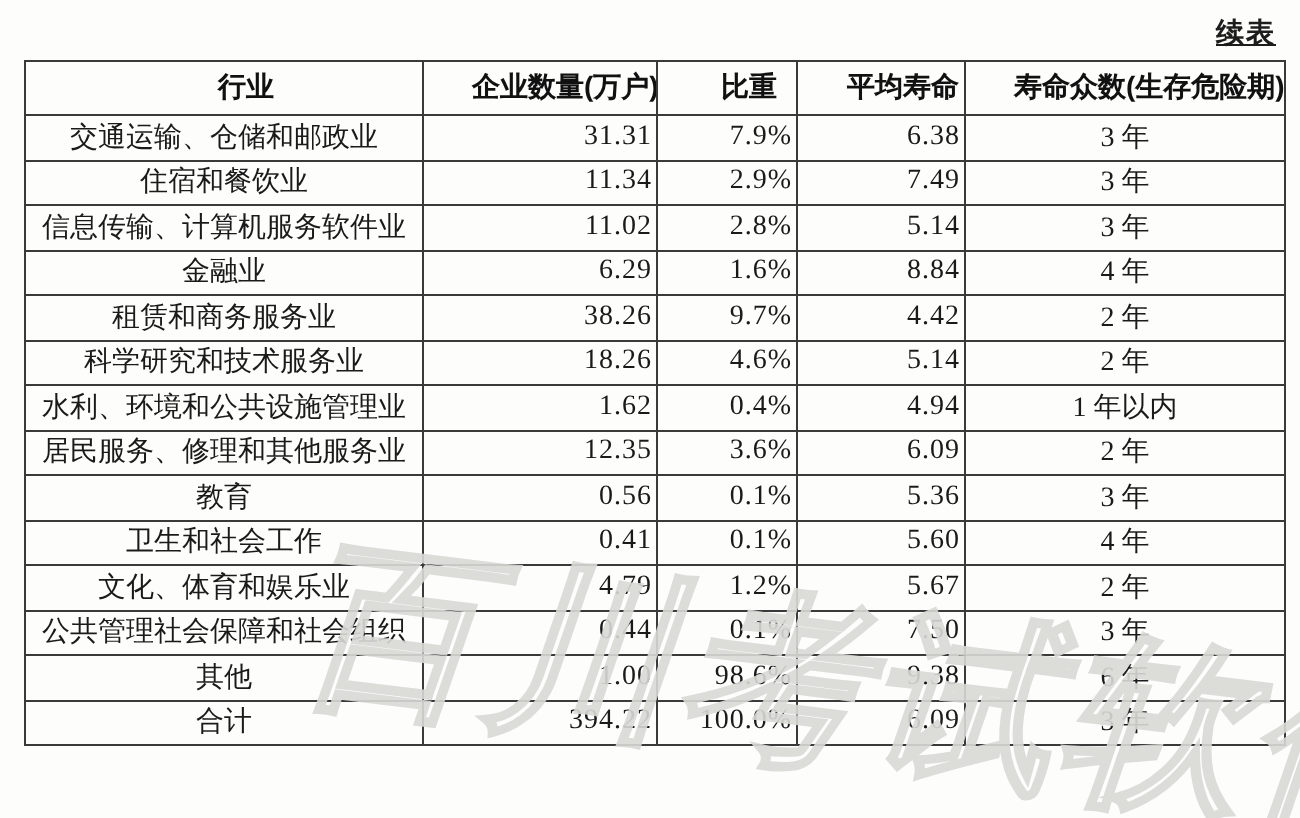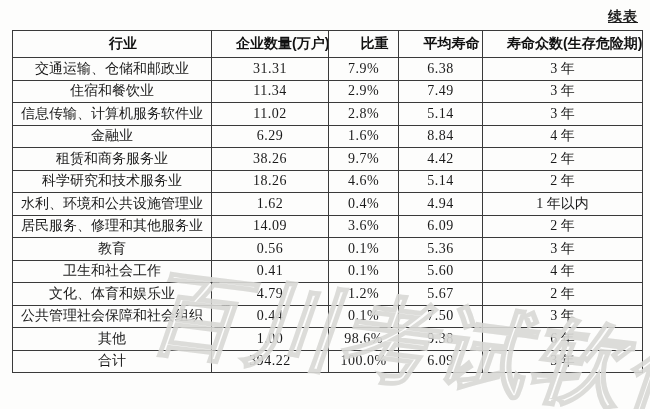"31.31" .doc-table td.num { text-align: none -> right }
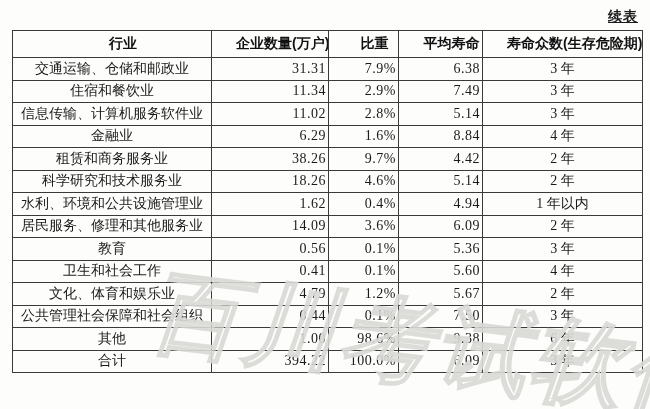"14.09" td.num { text: 14.09 -> 12.35 }
